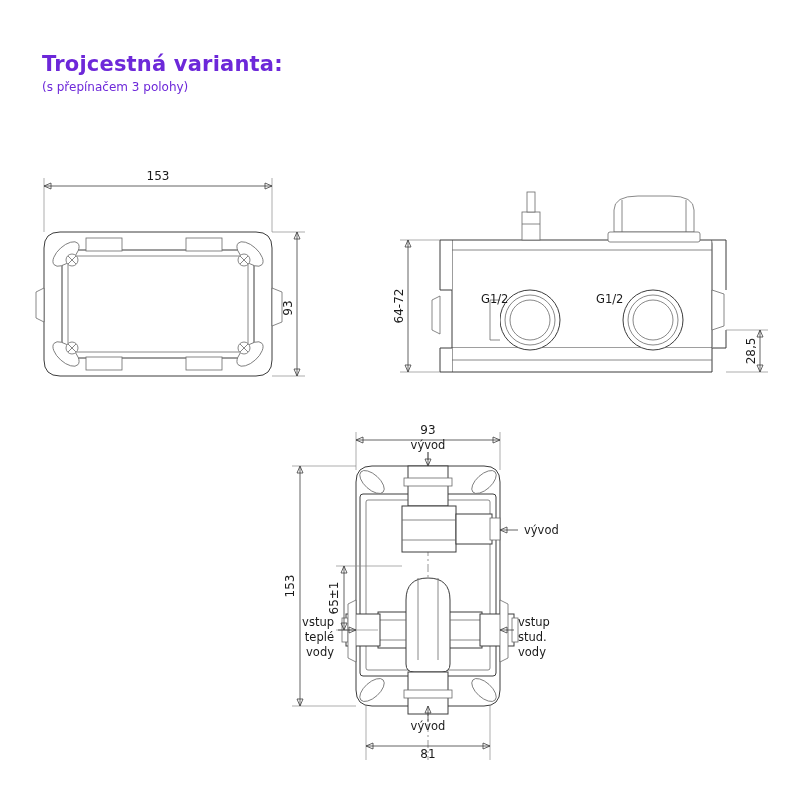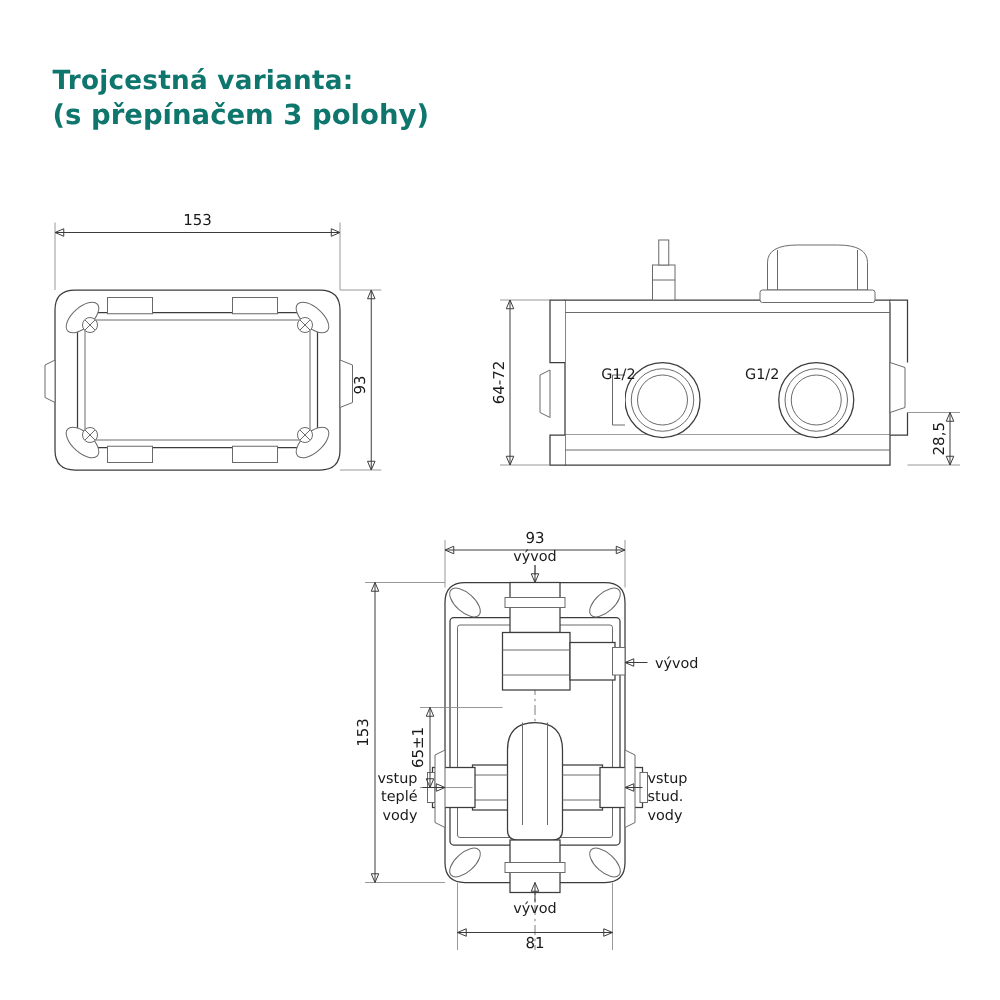"Trojcestná varianta:" #page { color: #0f766e -> #6d28d9 }
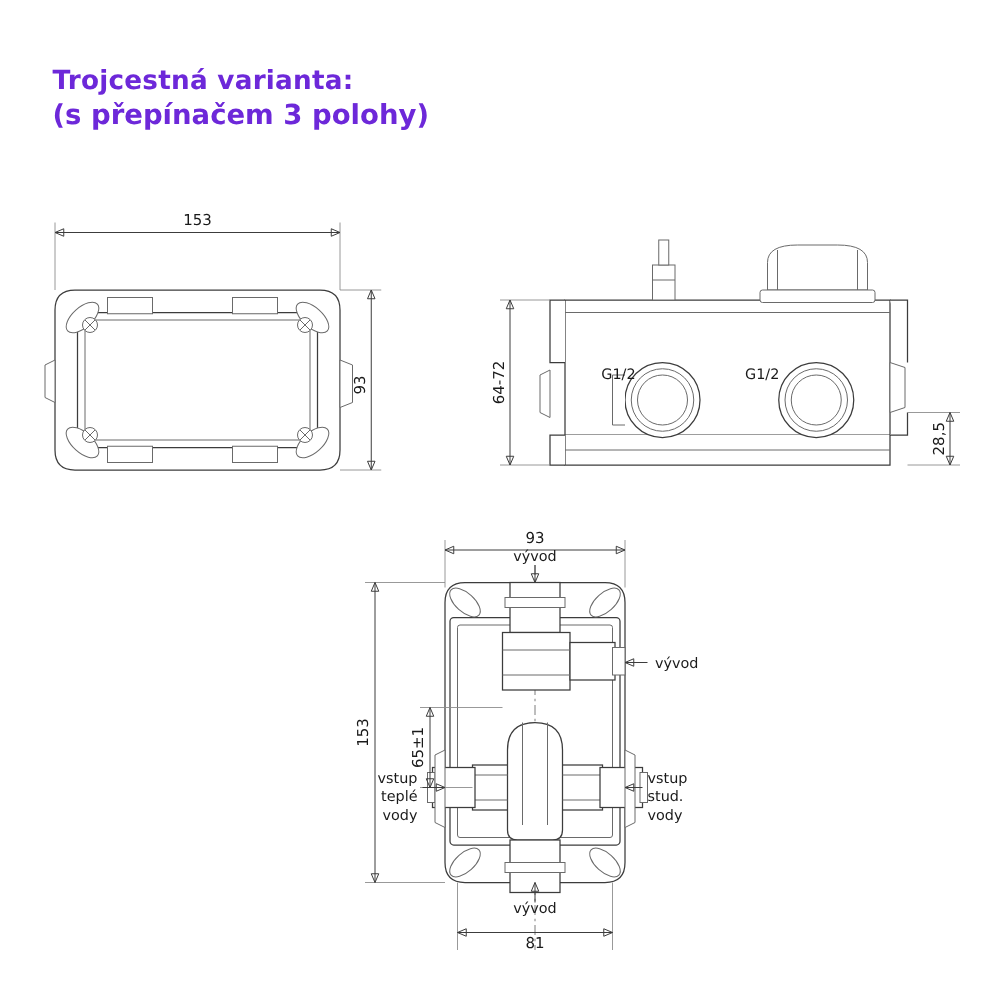"(s přepínačem 3 polohy)" .title-sub { font-size: 22px -> 12px; font-weight: bold -> normal }
